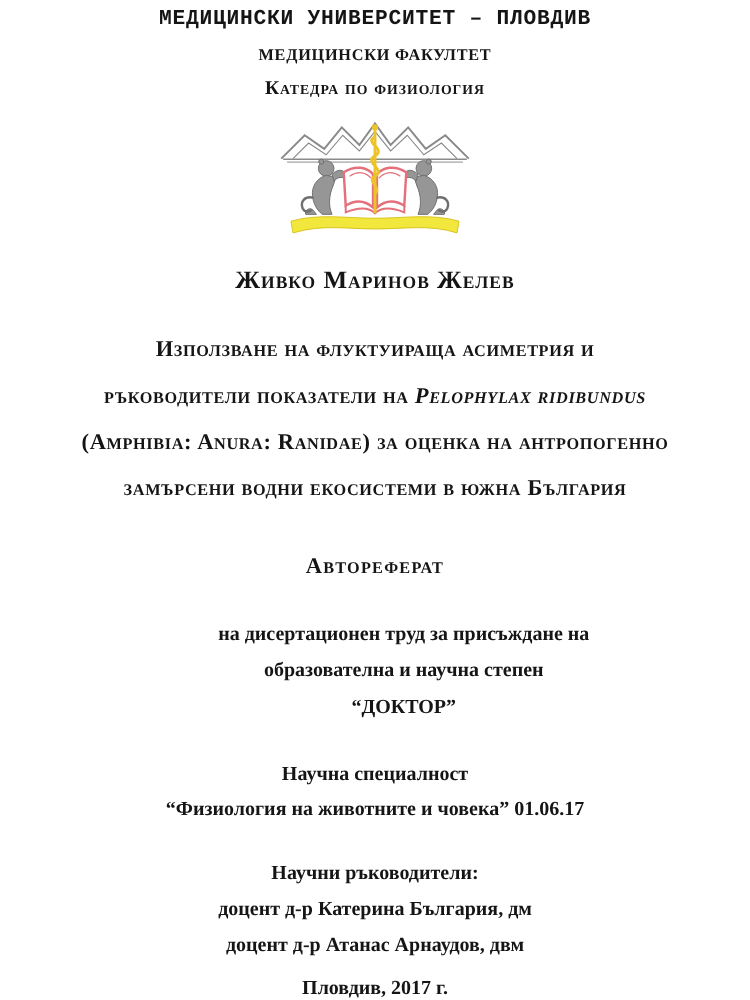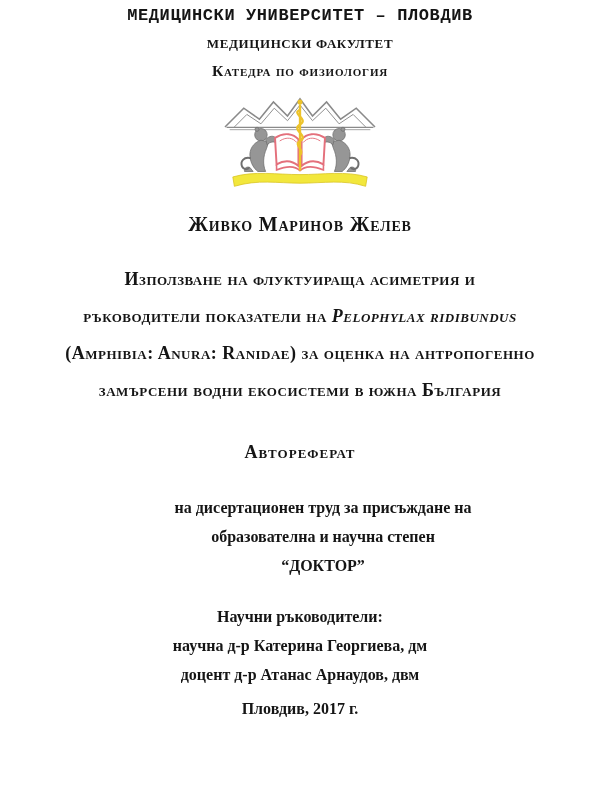"Научна специалност" div.specialty { html: none -> <div> <div>Научна специалност</div> <div>“Физиология на животните и човека” 01.06.17</div> </div> }
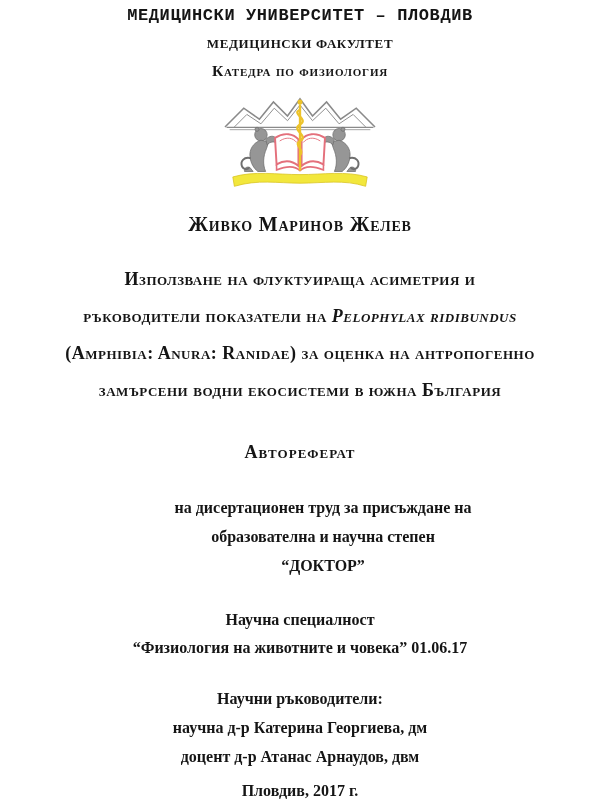"научна д-р Катерина Георгиева, дм" div { text: научна д-р Катерина Георгиева -> доцент д-р Катерина България }
